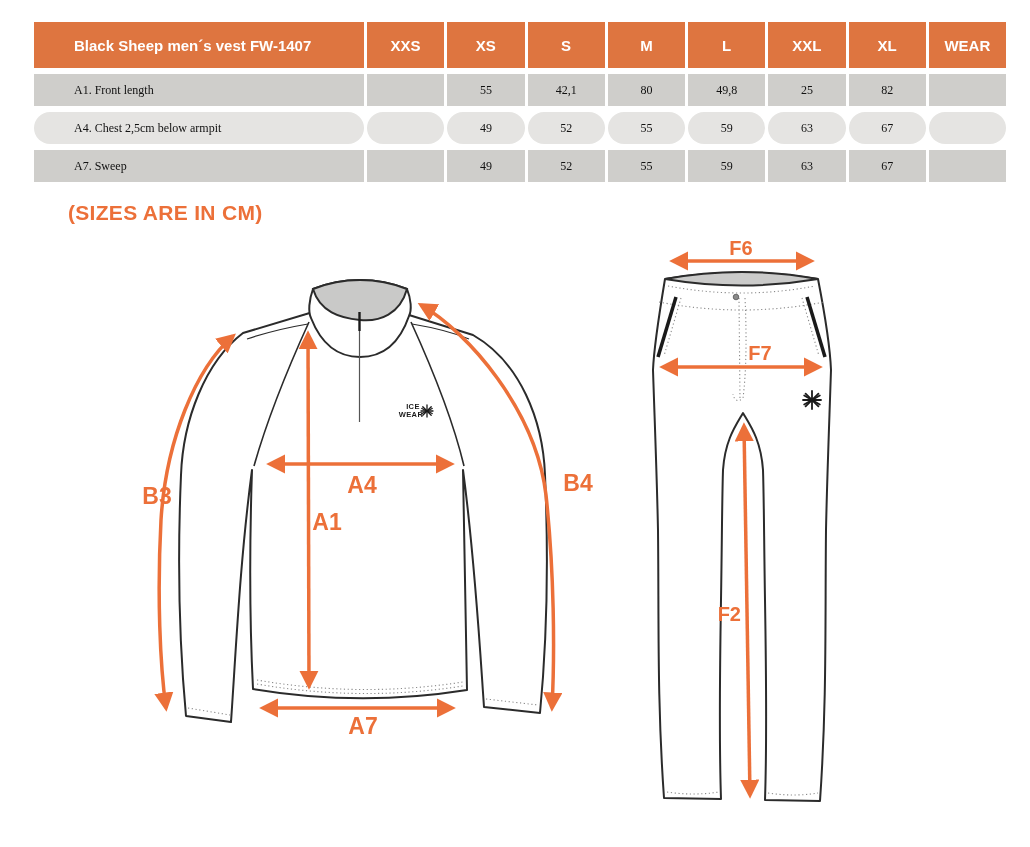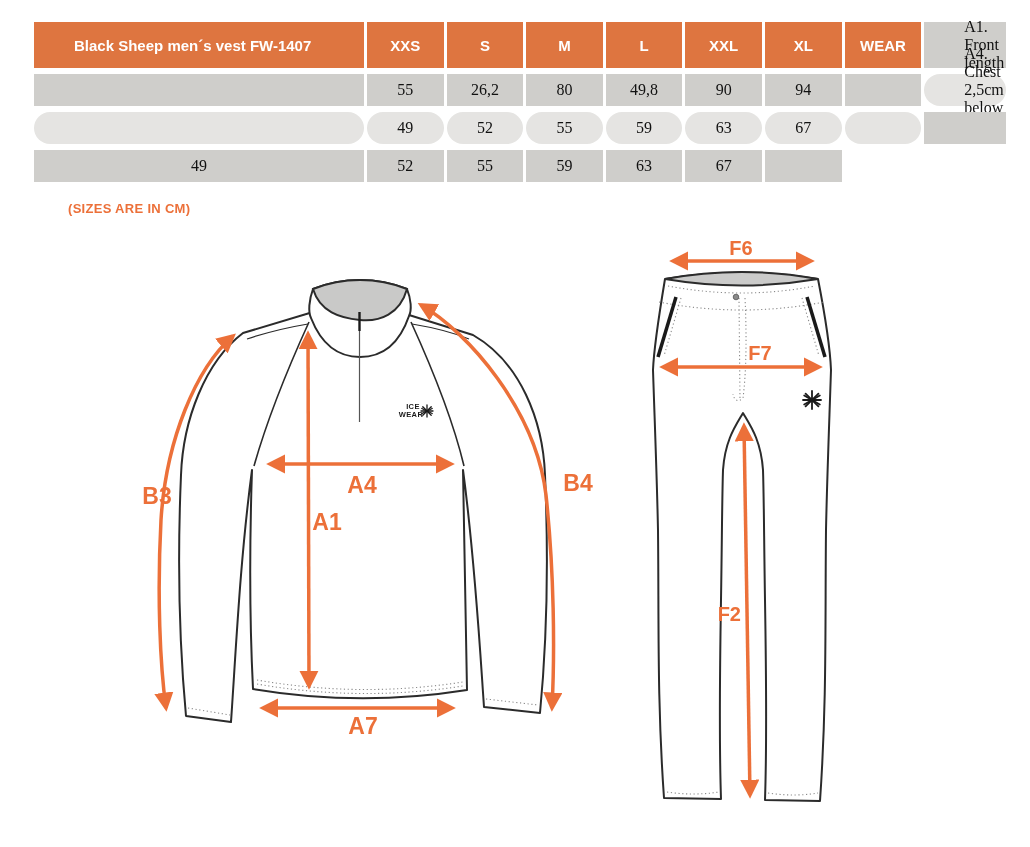"XS" div.hcell { html: none -> <div>XS</div> }
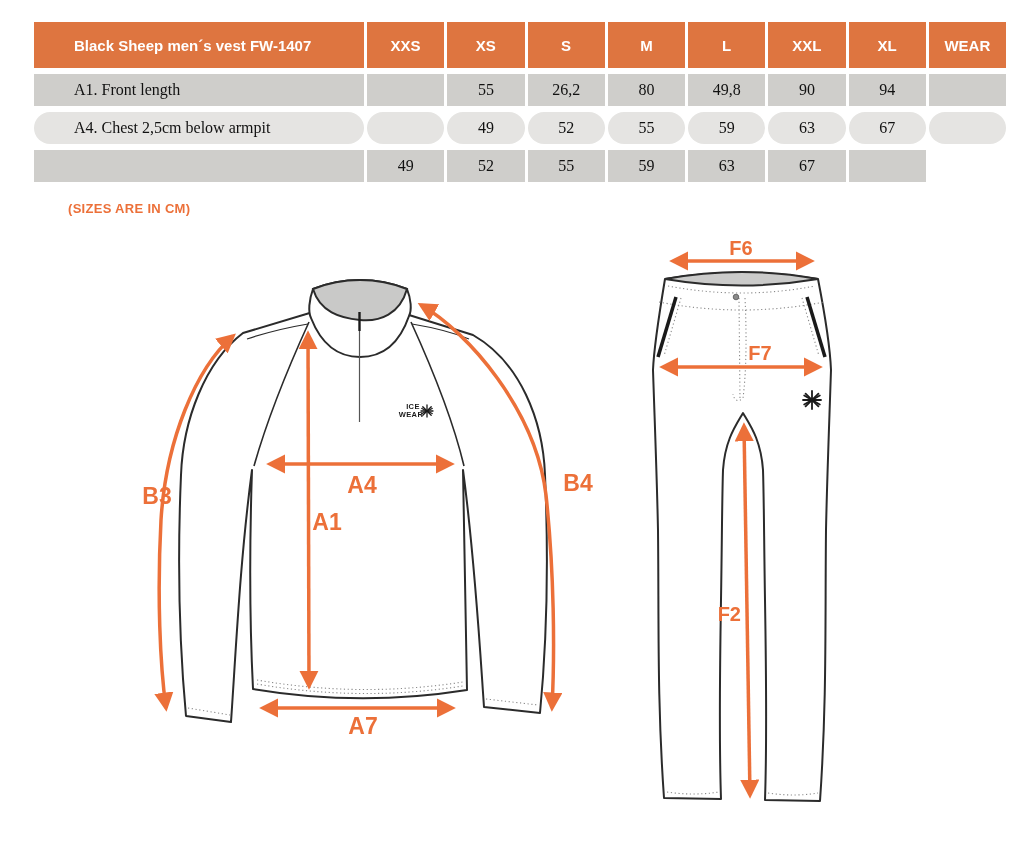"A1. Front length" .cell { font-size: 16px -> 12px }
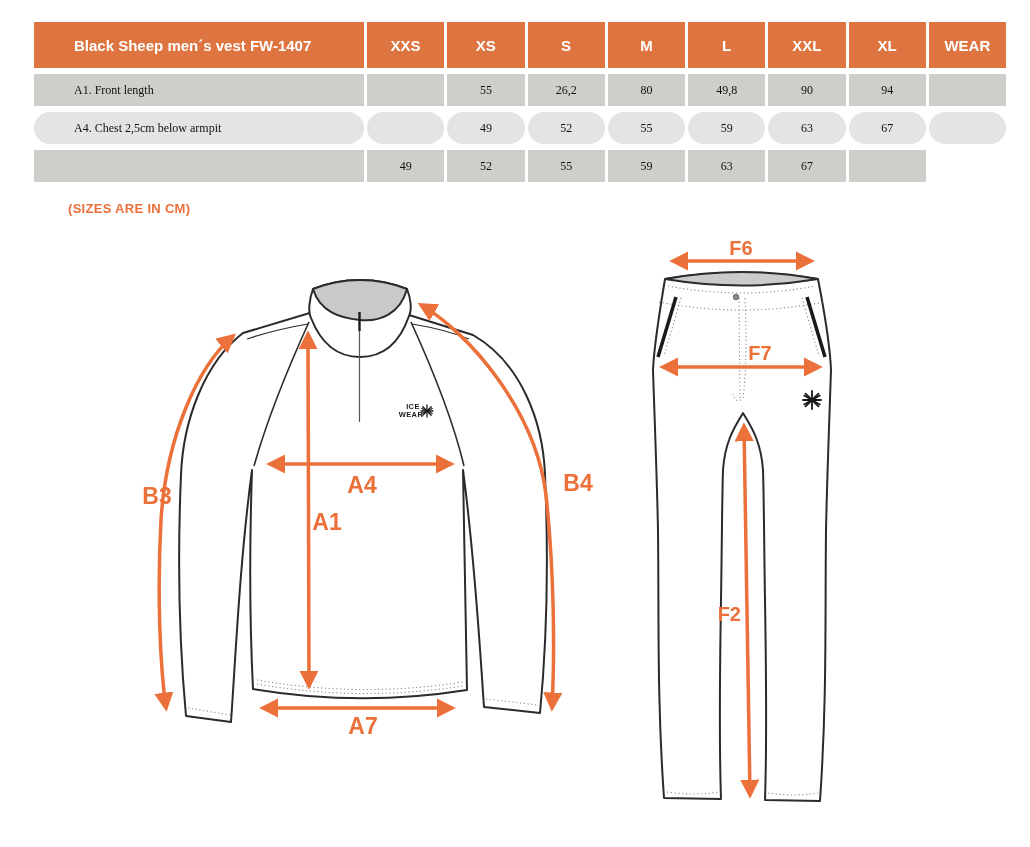"26,2" div.cell { text: 26,2 -> 42,1 }
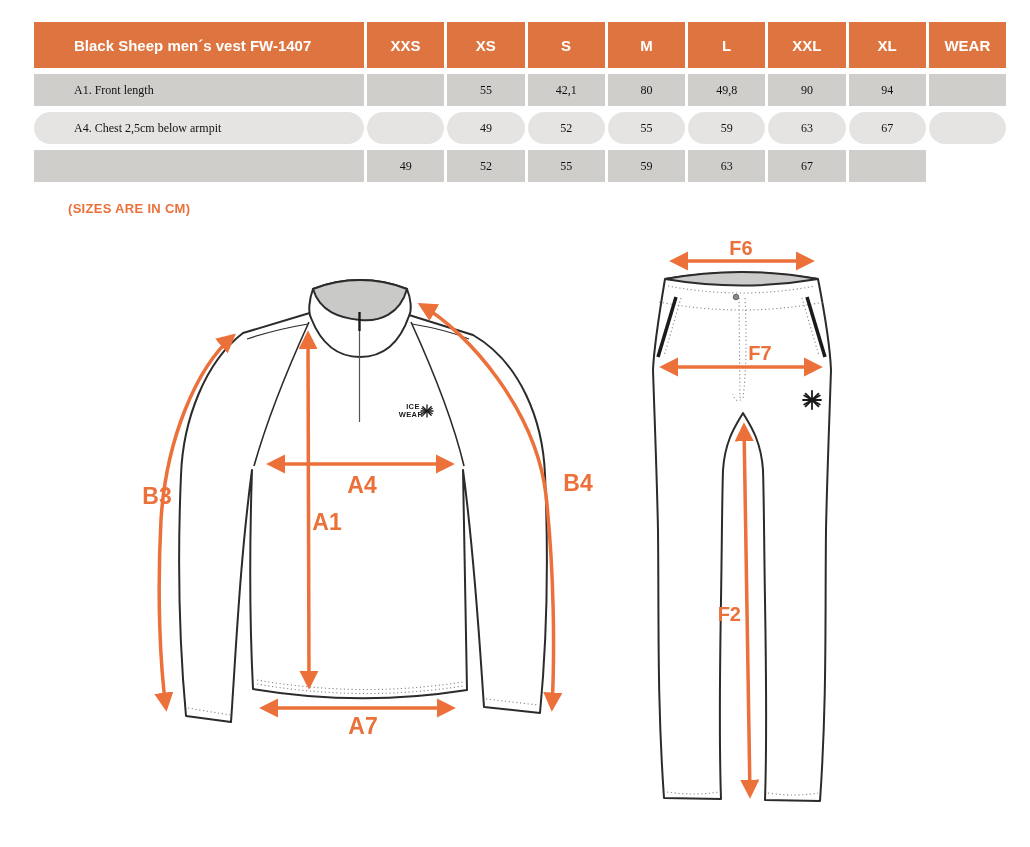"90" div.cell { text: 90 -> 25 }
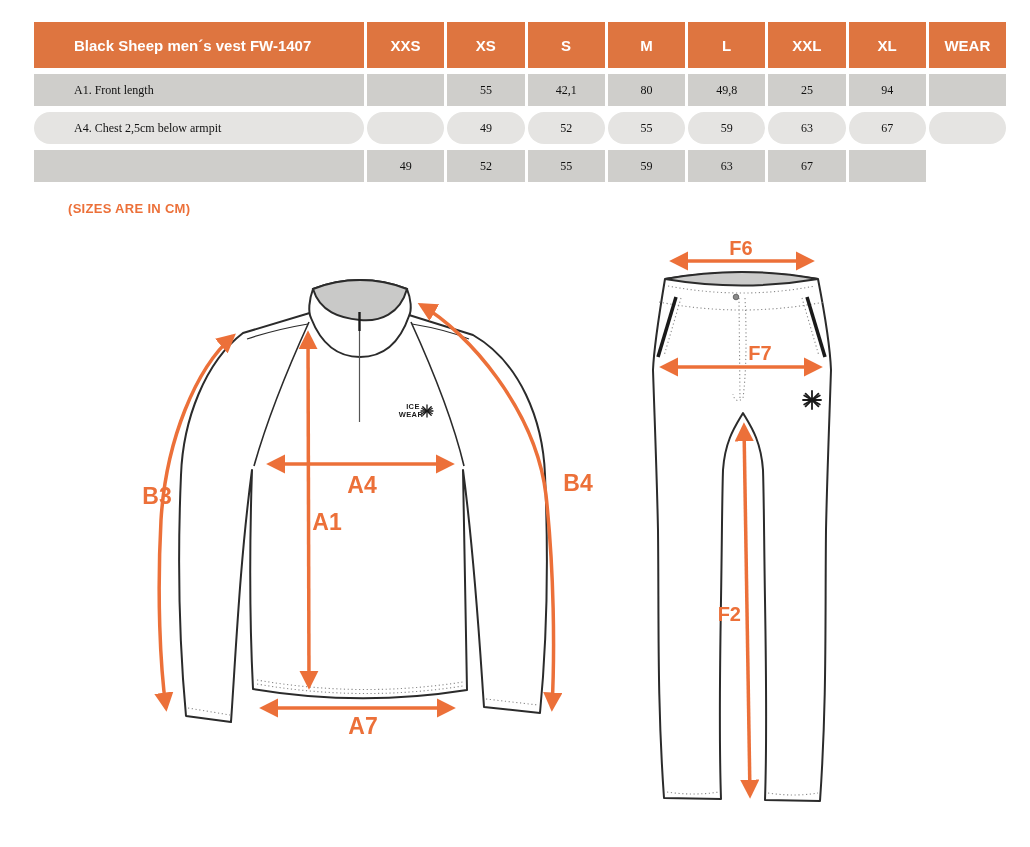"94" div.cell { text: 94 -> 82 }
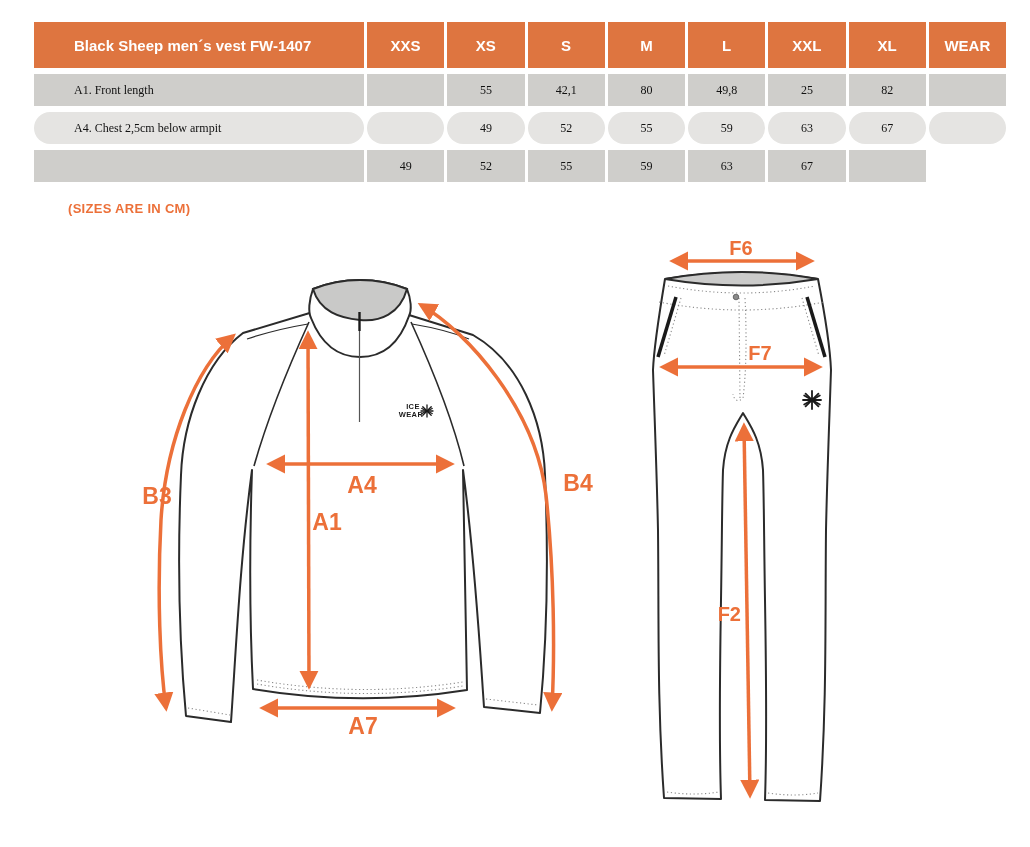"A7. Sweep" div.cell { html: none -> <div>A7. Sweep</div> }
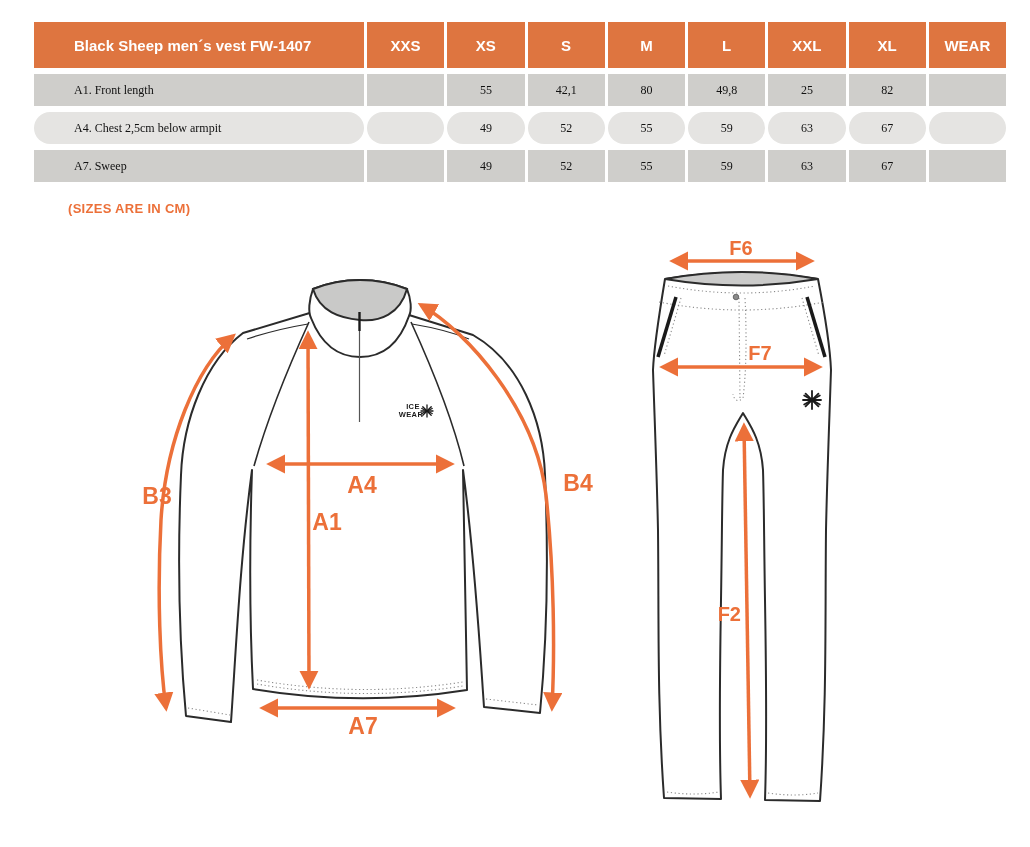"(SIZES ARE IN CM)" #sizes-note { font-size: 13px -> 21px }
